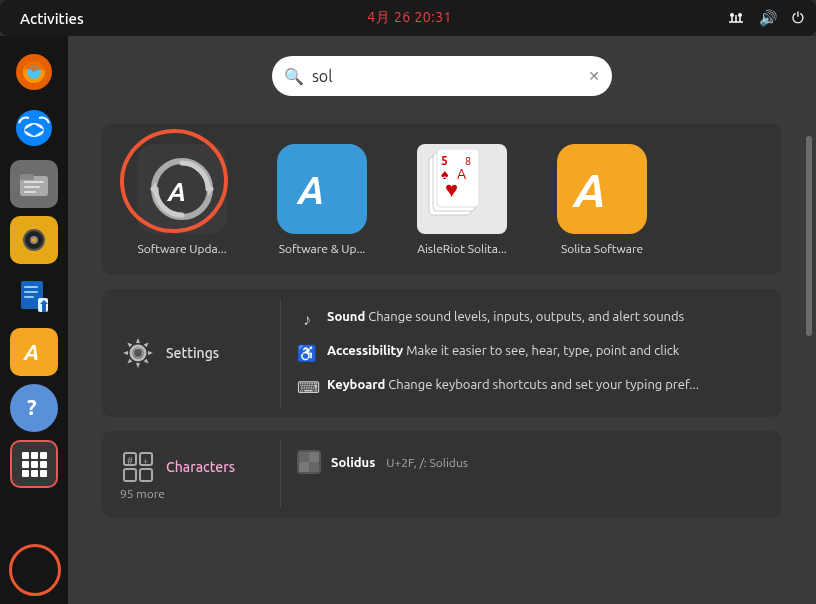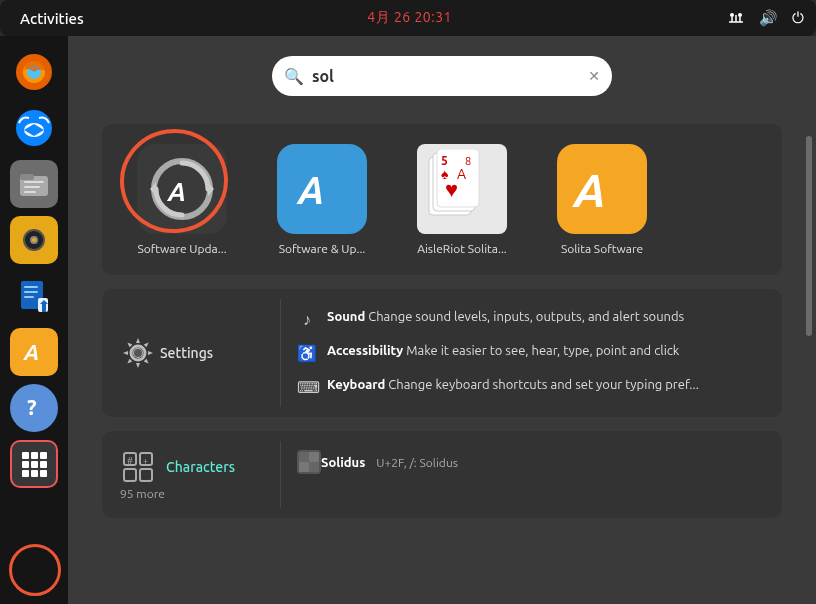"sol" .search-input-display { font-weight: bold -> none }
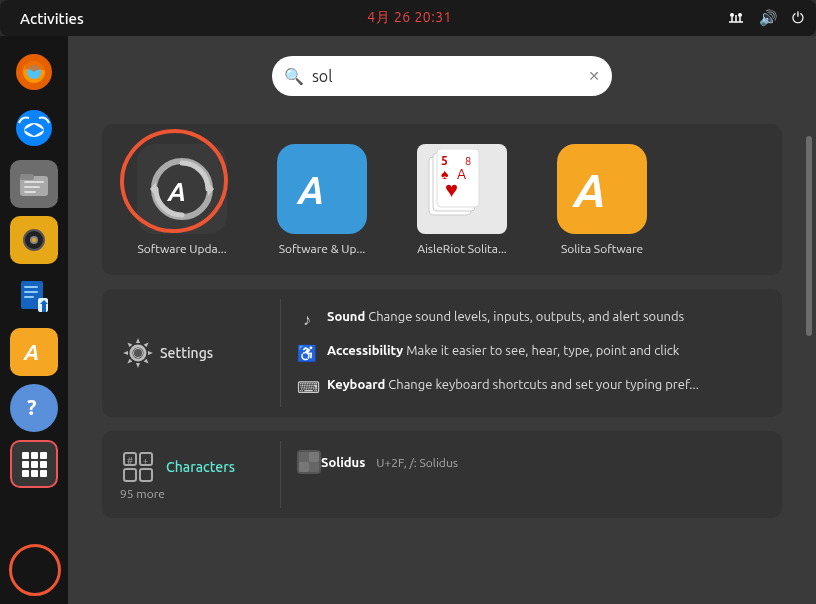"Settings" .settings-left { gap: 4px -> 10px }
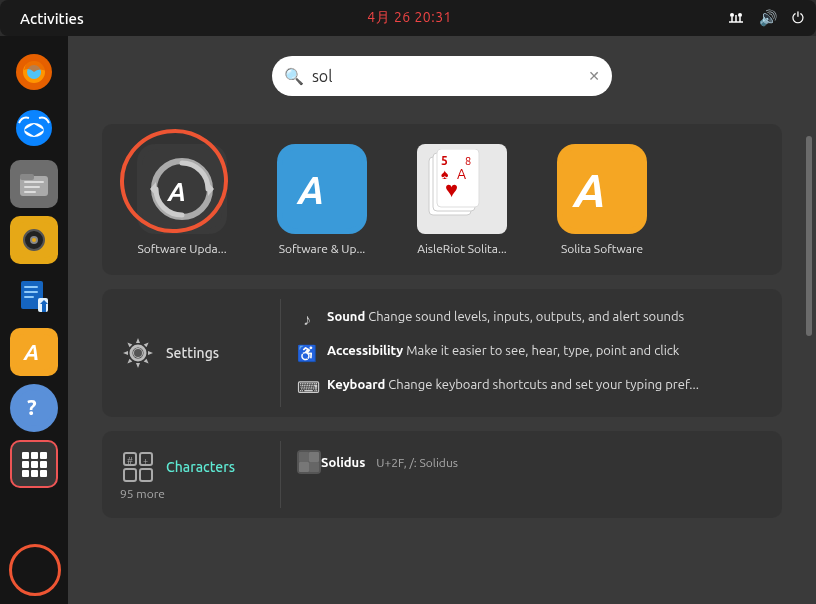"Characters" .chars-label { color: #5eead4 -> #f9a8d4 }
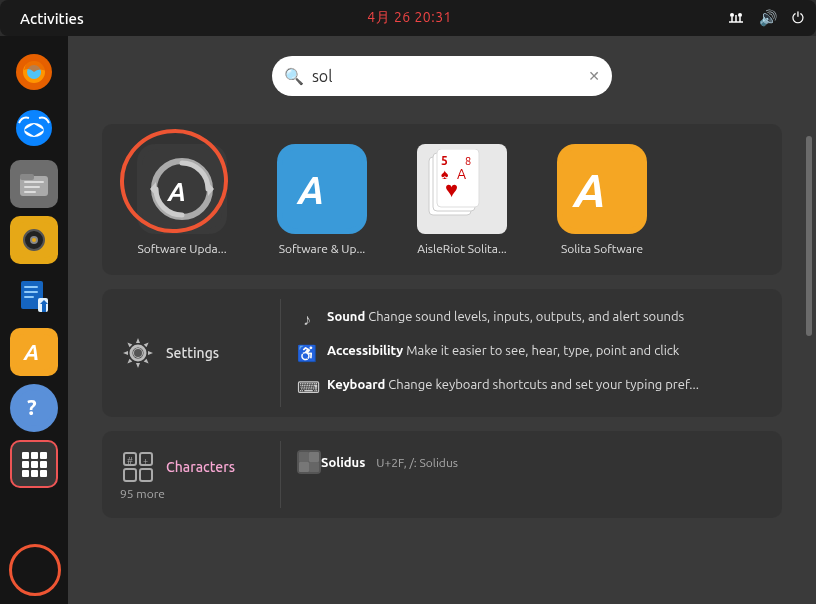"Solidus U+2F, /: Solidus" .char-row { gap: 0 -> 10px }
